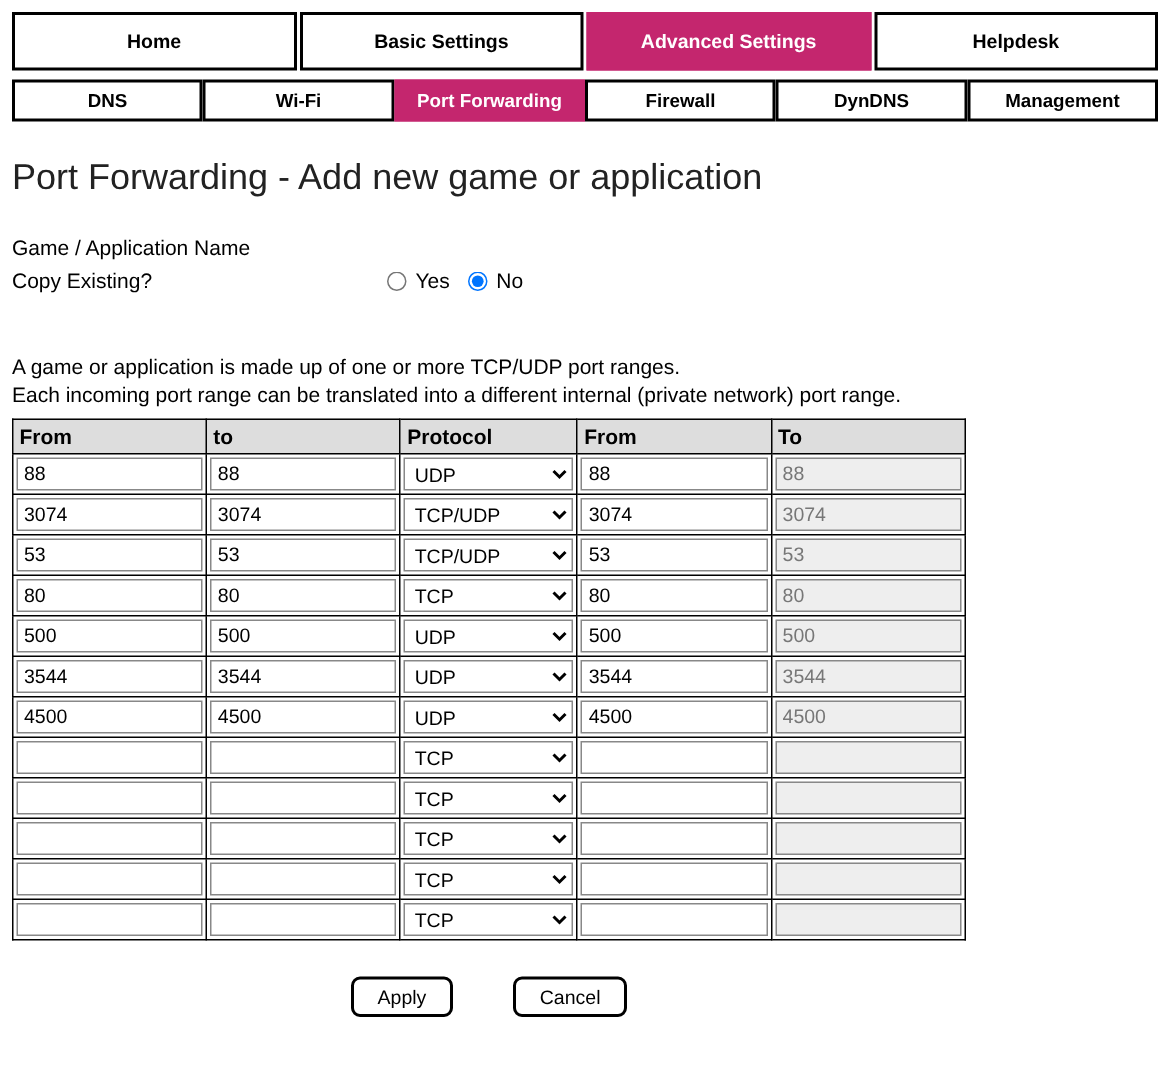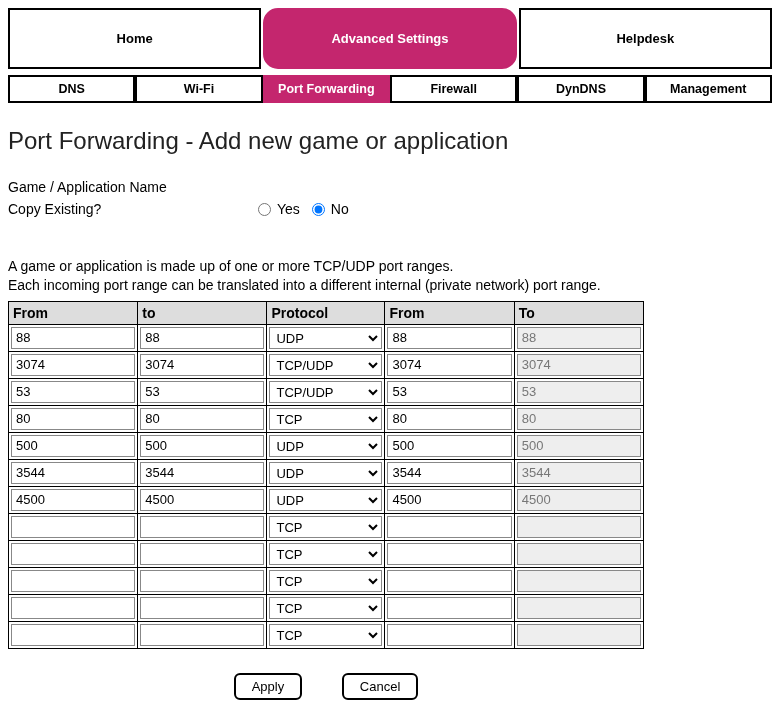"Home" .top-nav-item { padding: 21px 8px -> 10px 8px }
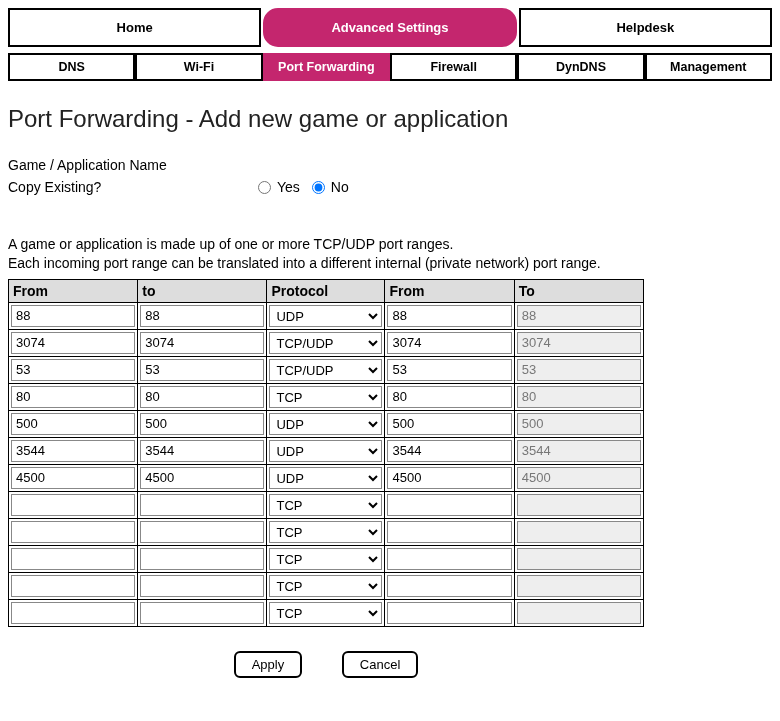"Basic Settings" div.top-nav-item { html: none -> <div>Basic Settings</div> }
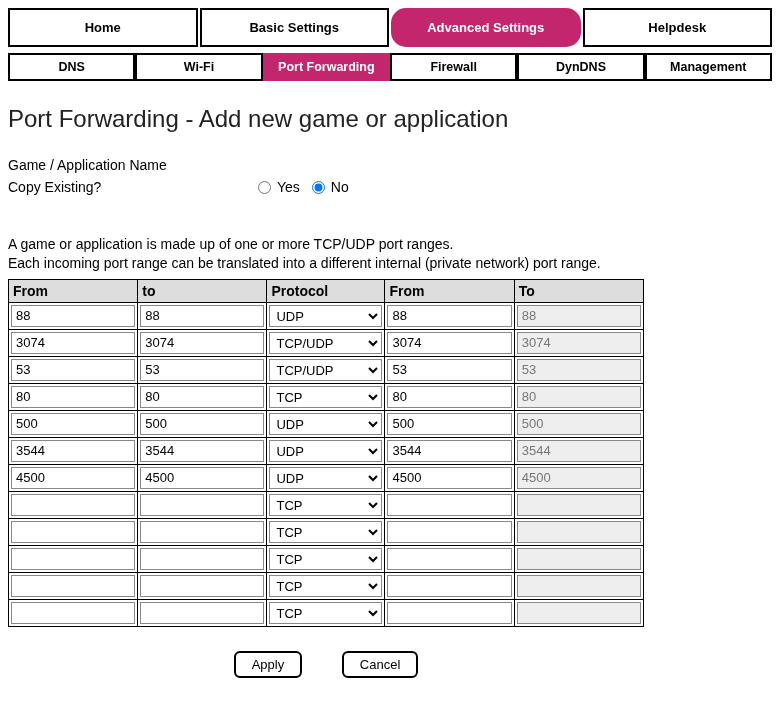"Advanced Settings" .top-nav-item.active { border-radius: 15px -> none }
